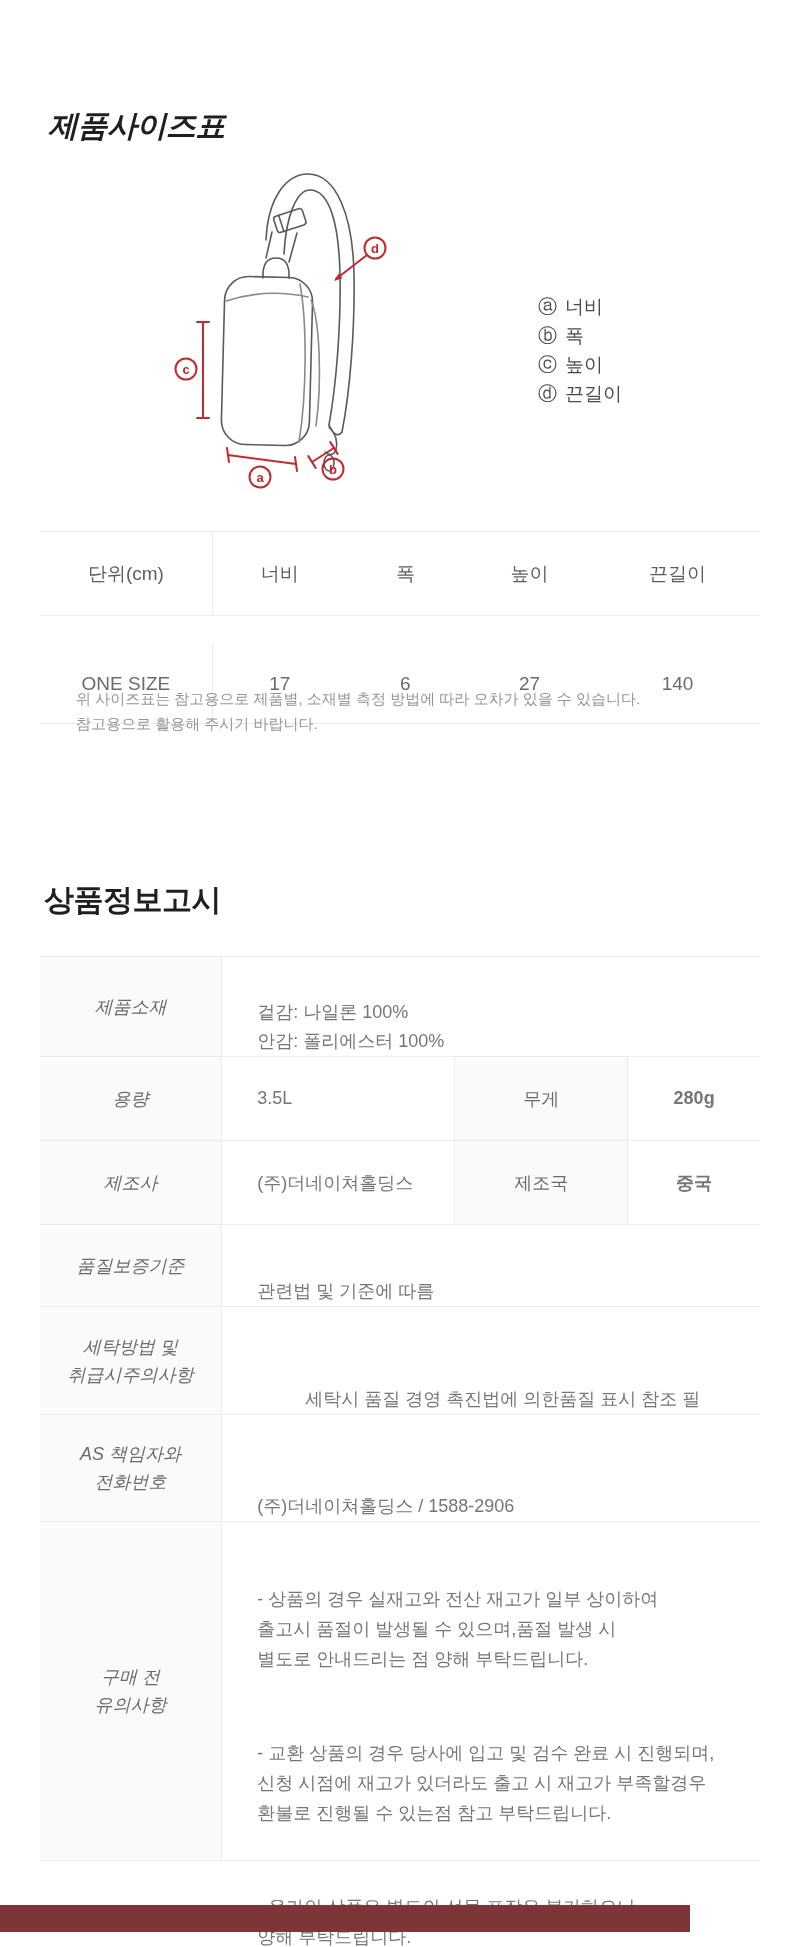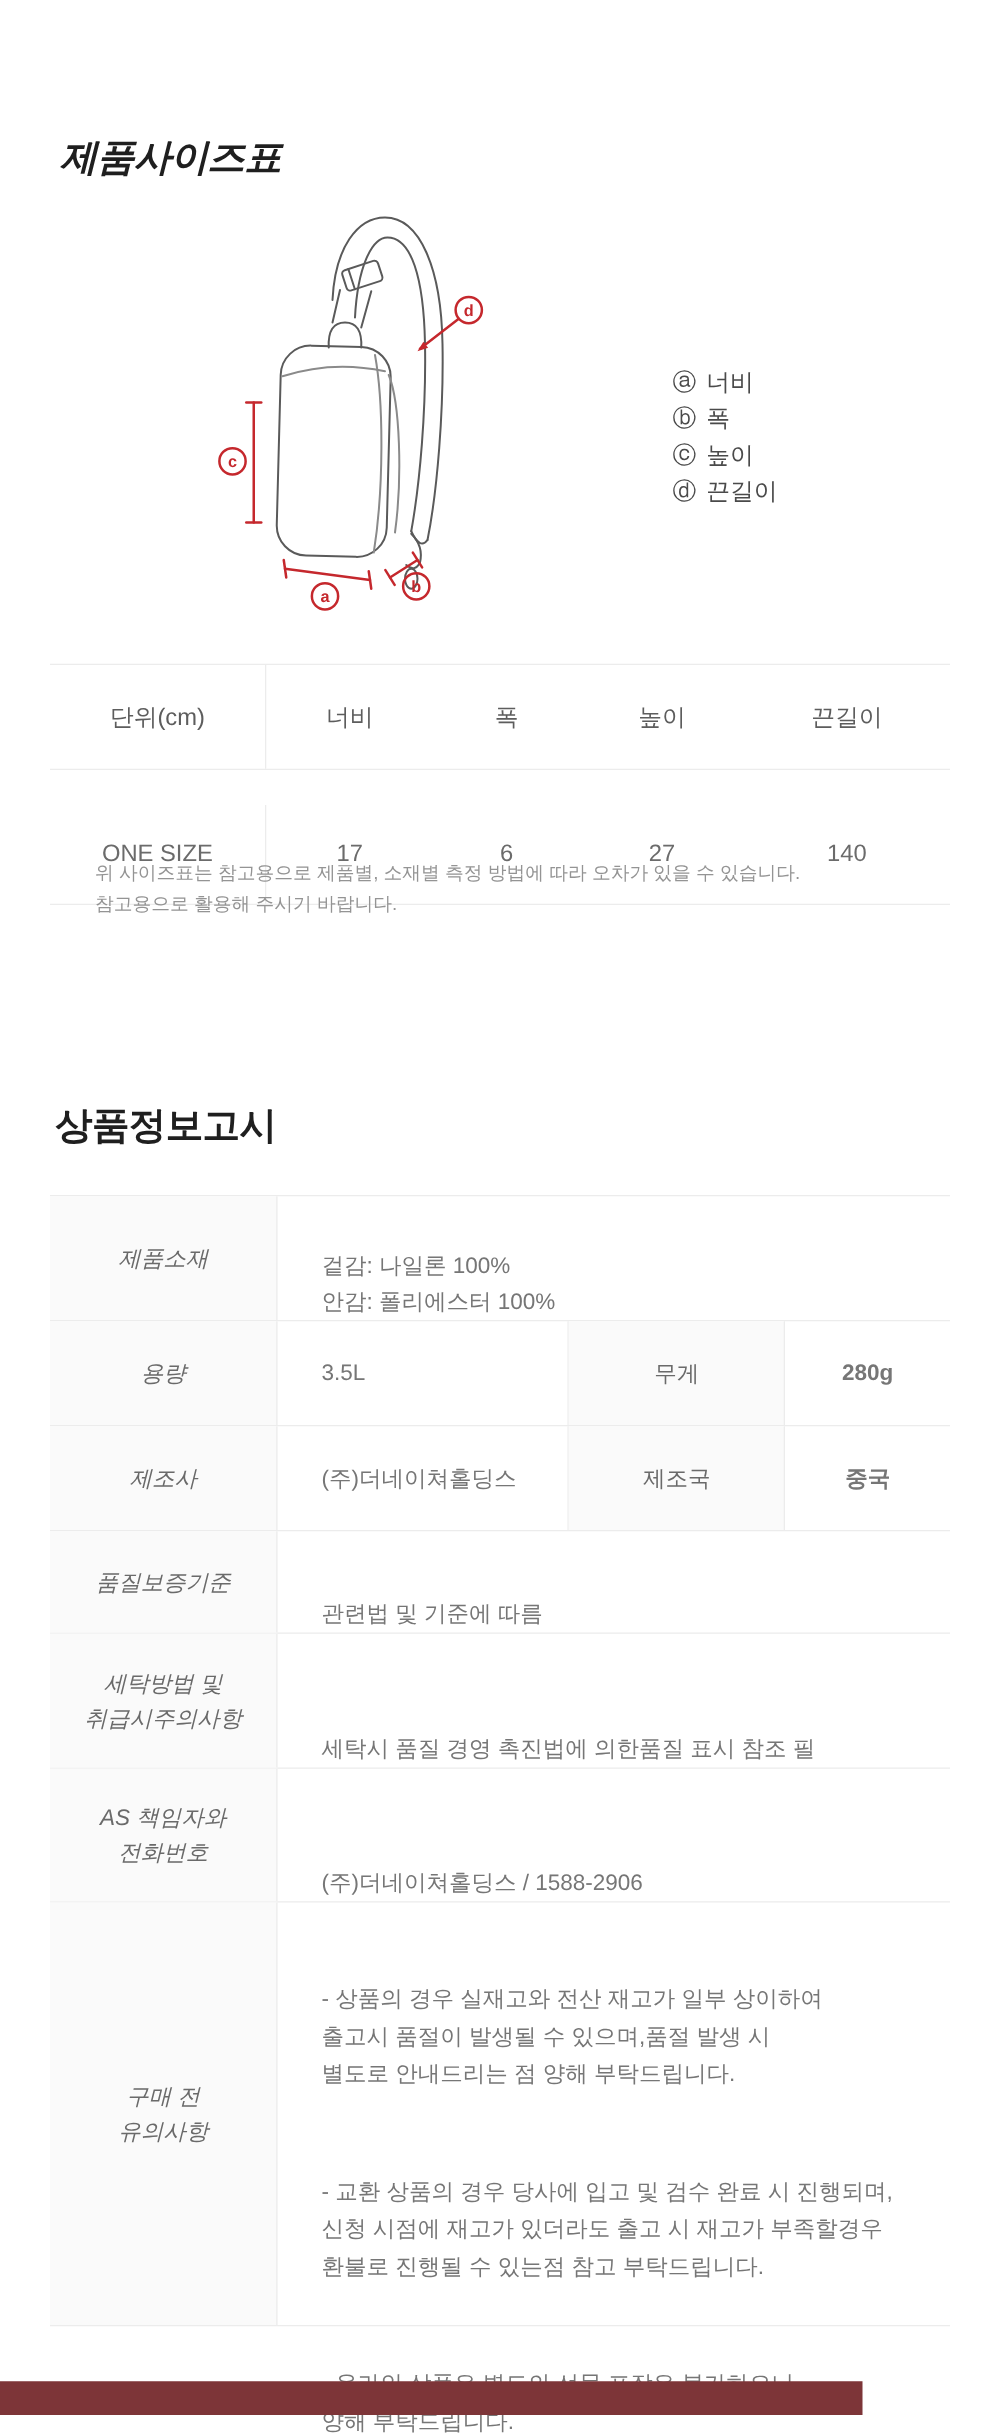"세탁방법 및" div.it-row { gap: none -> 48px }
